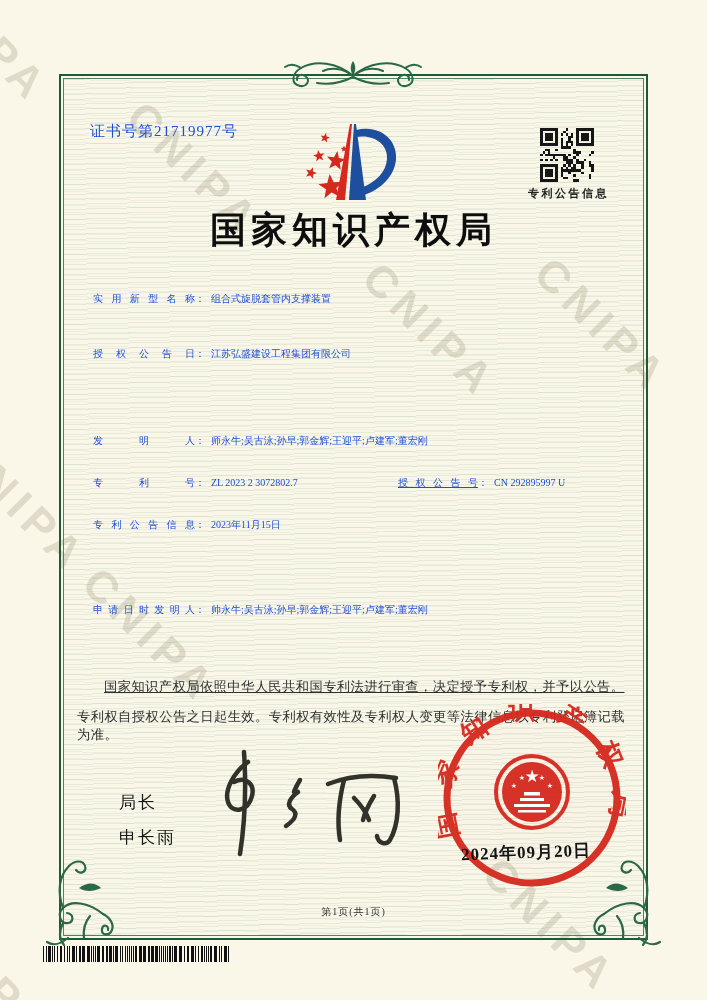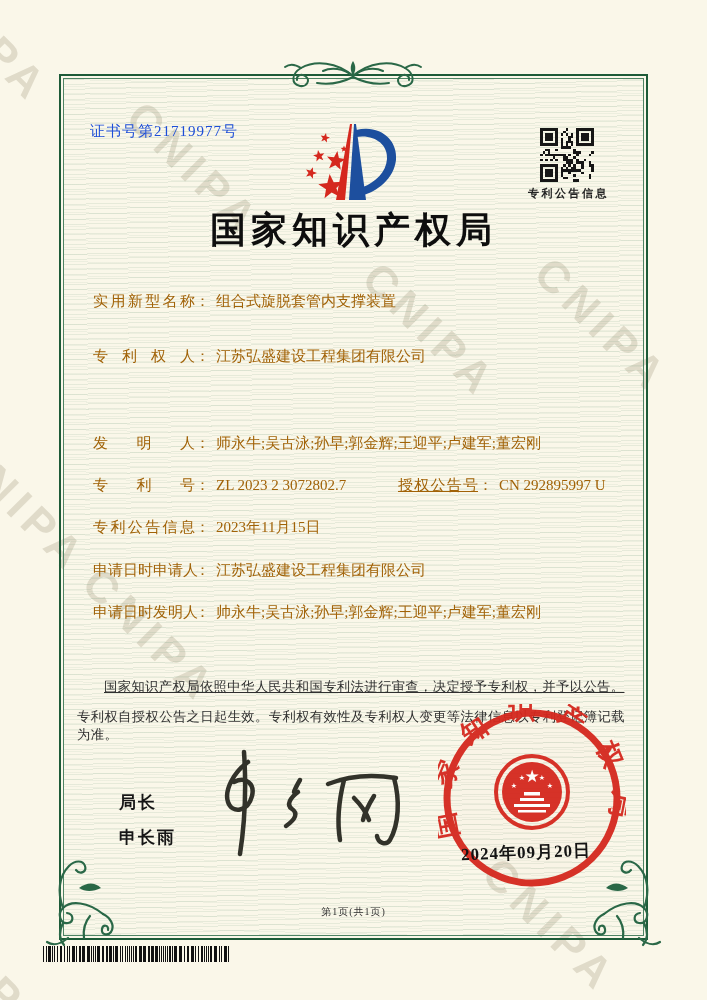"实用新型名称： 组合式旋脱套管内支撑装置" .row { color: #a16207 -> #1d4ed8; font-size: 15px -> 10px }
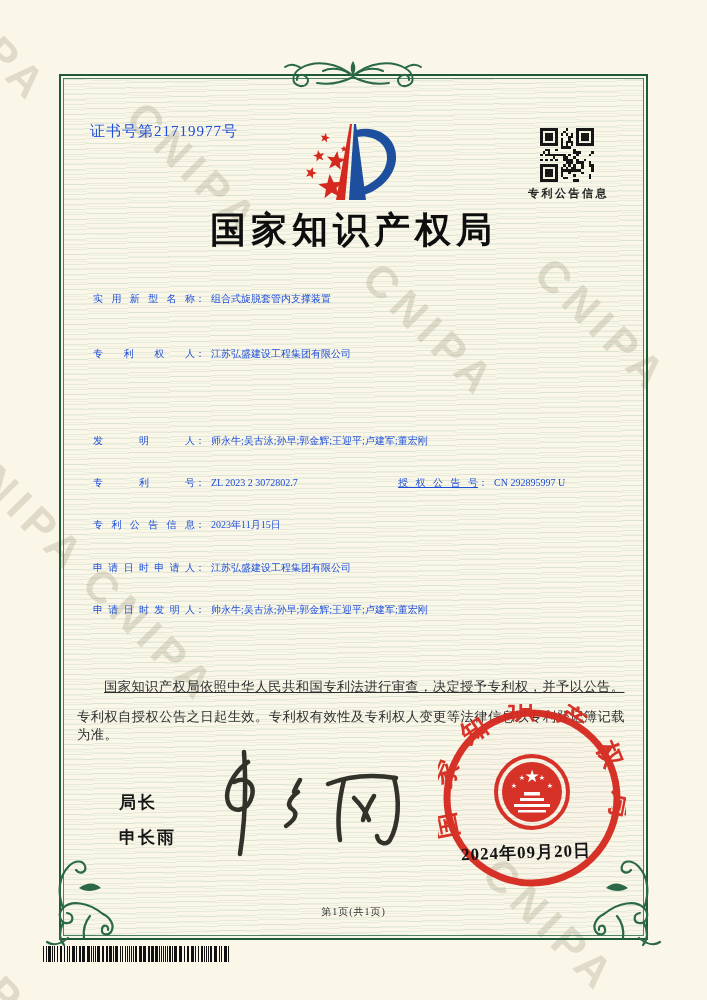"专利权人" span.lbl { text: 专利权人 -> 授权公告日 }
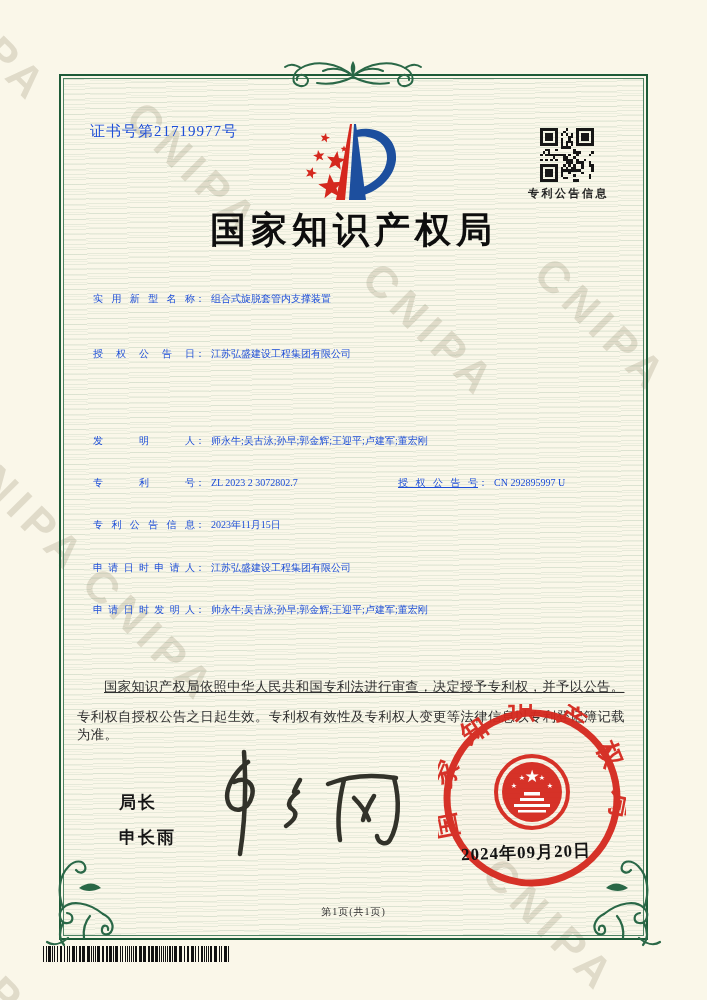"申请日时申请人： 江苏弘盛建设工程集团有限公司" div.row { html: <div> <span>申请日时申请人</span><span>：</span><span>江苏弘盛建设工程集团有限公司</span> </div> -> none }
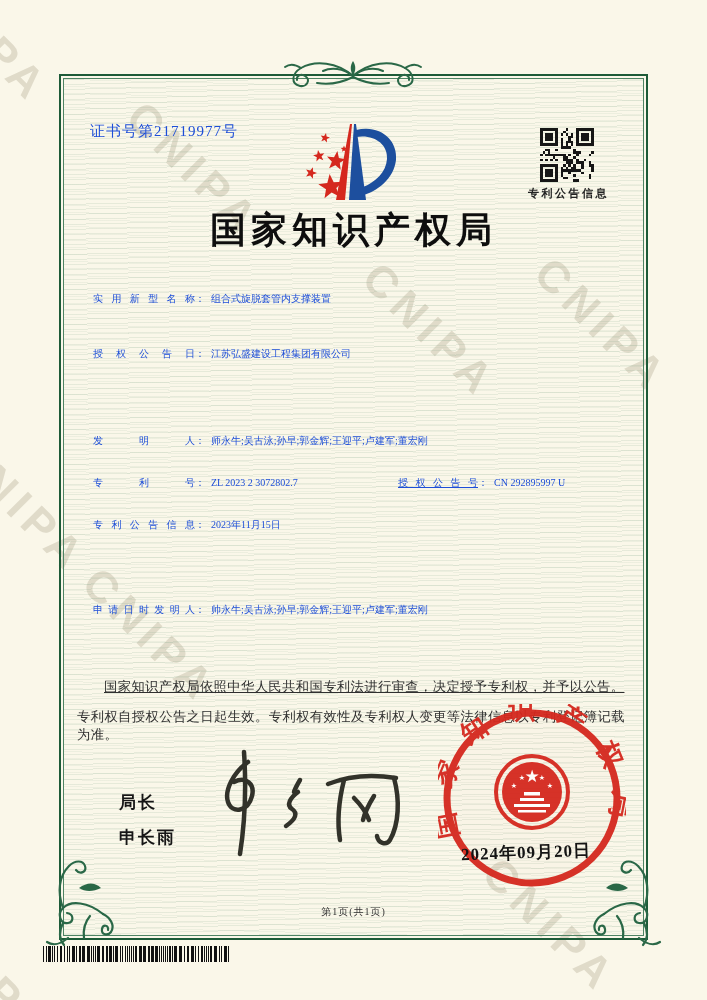"局长" .signer { font-weight: bold -> normal }
